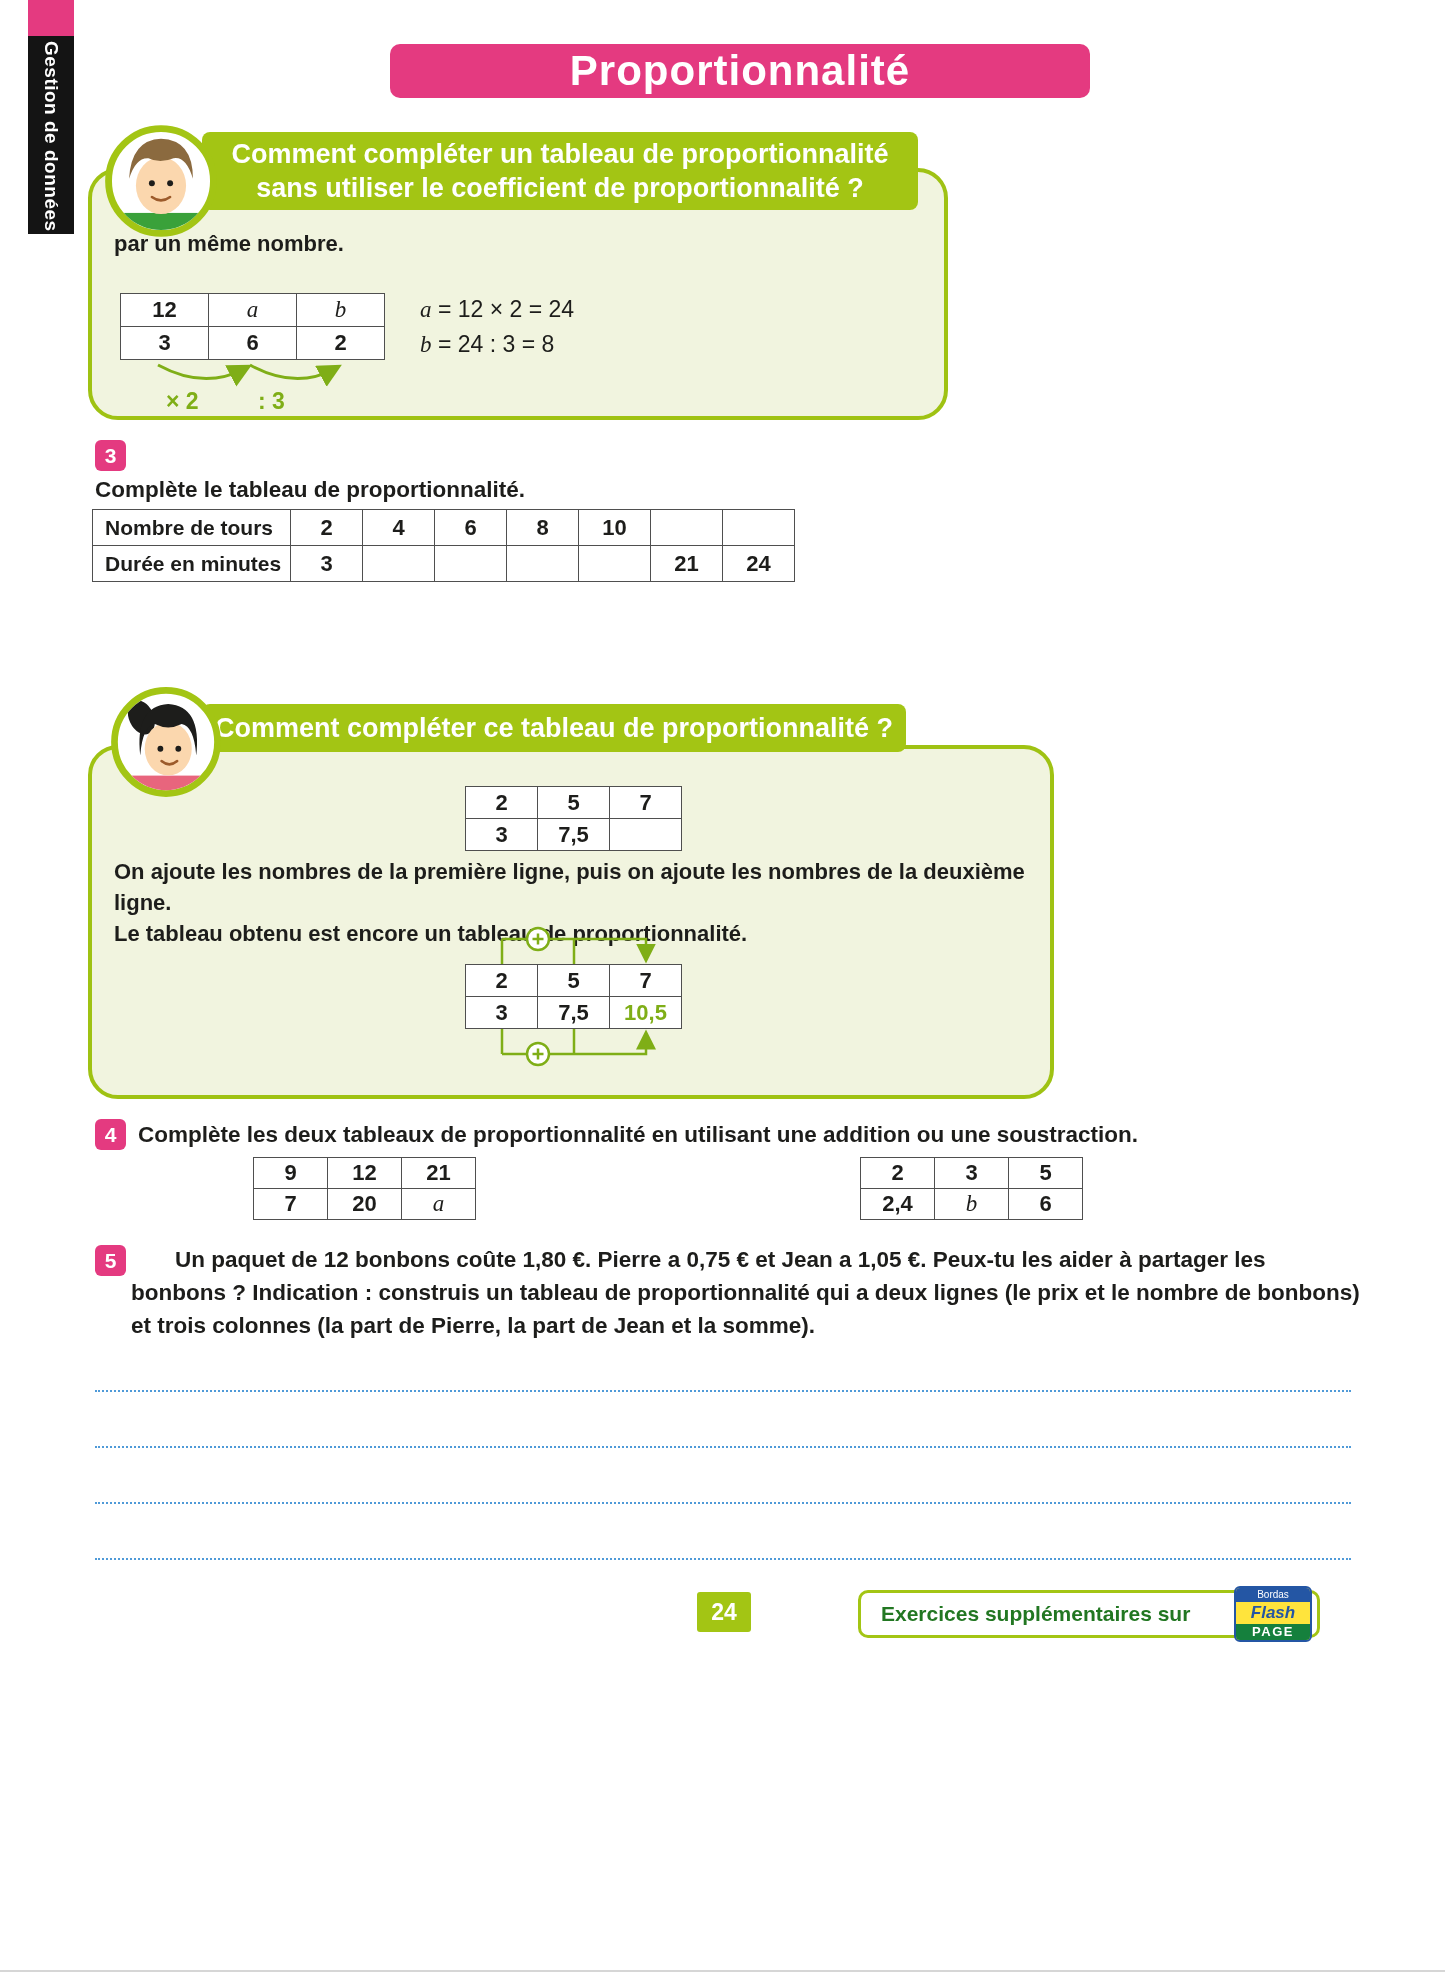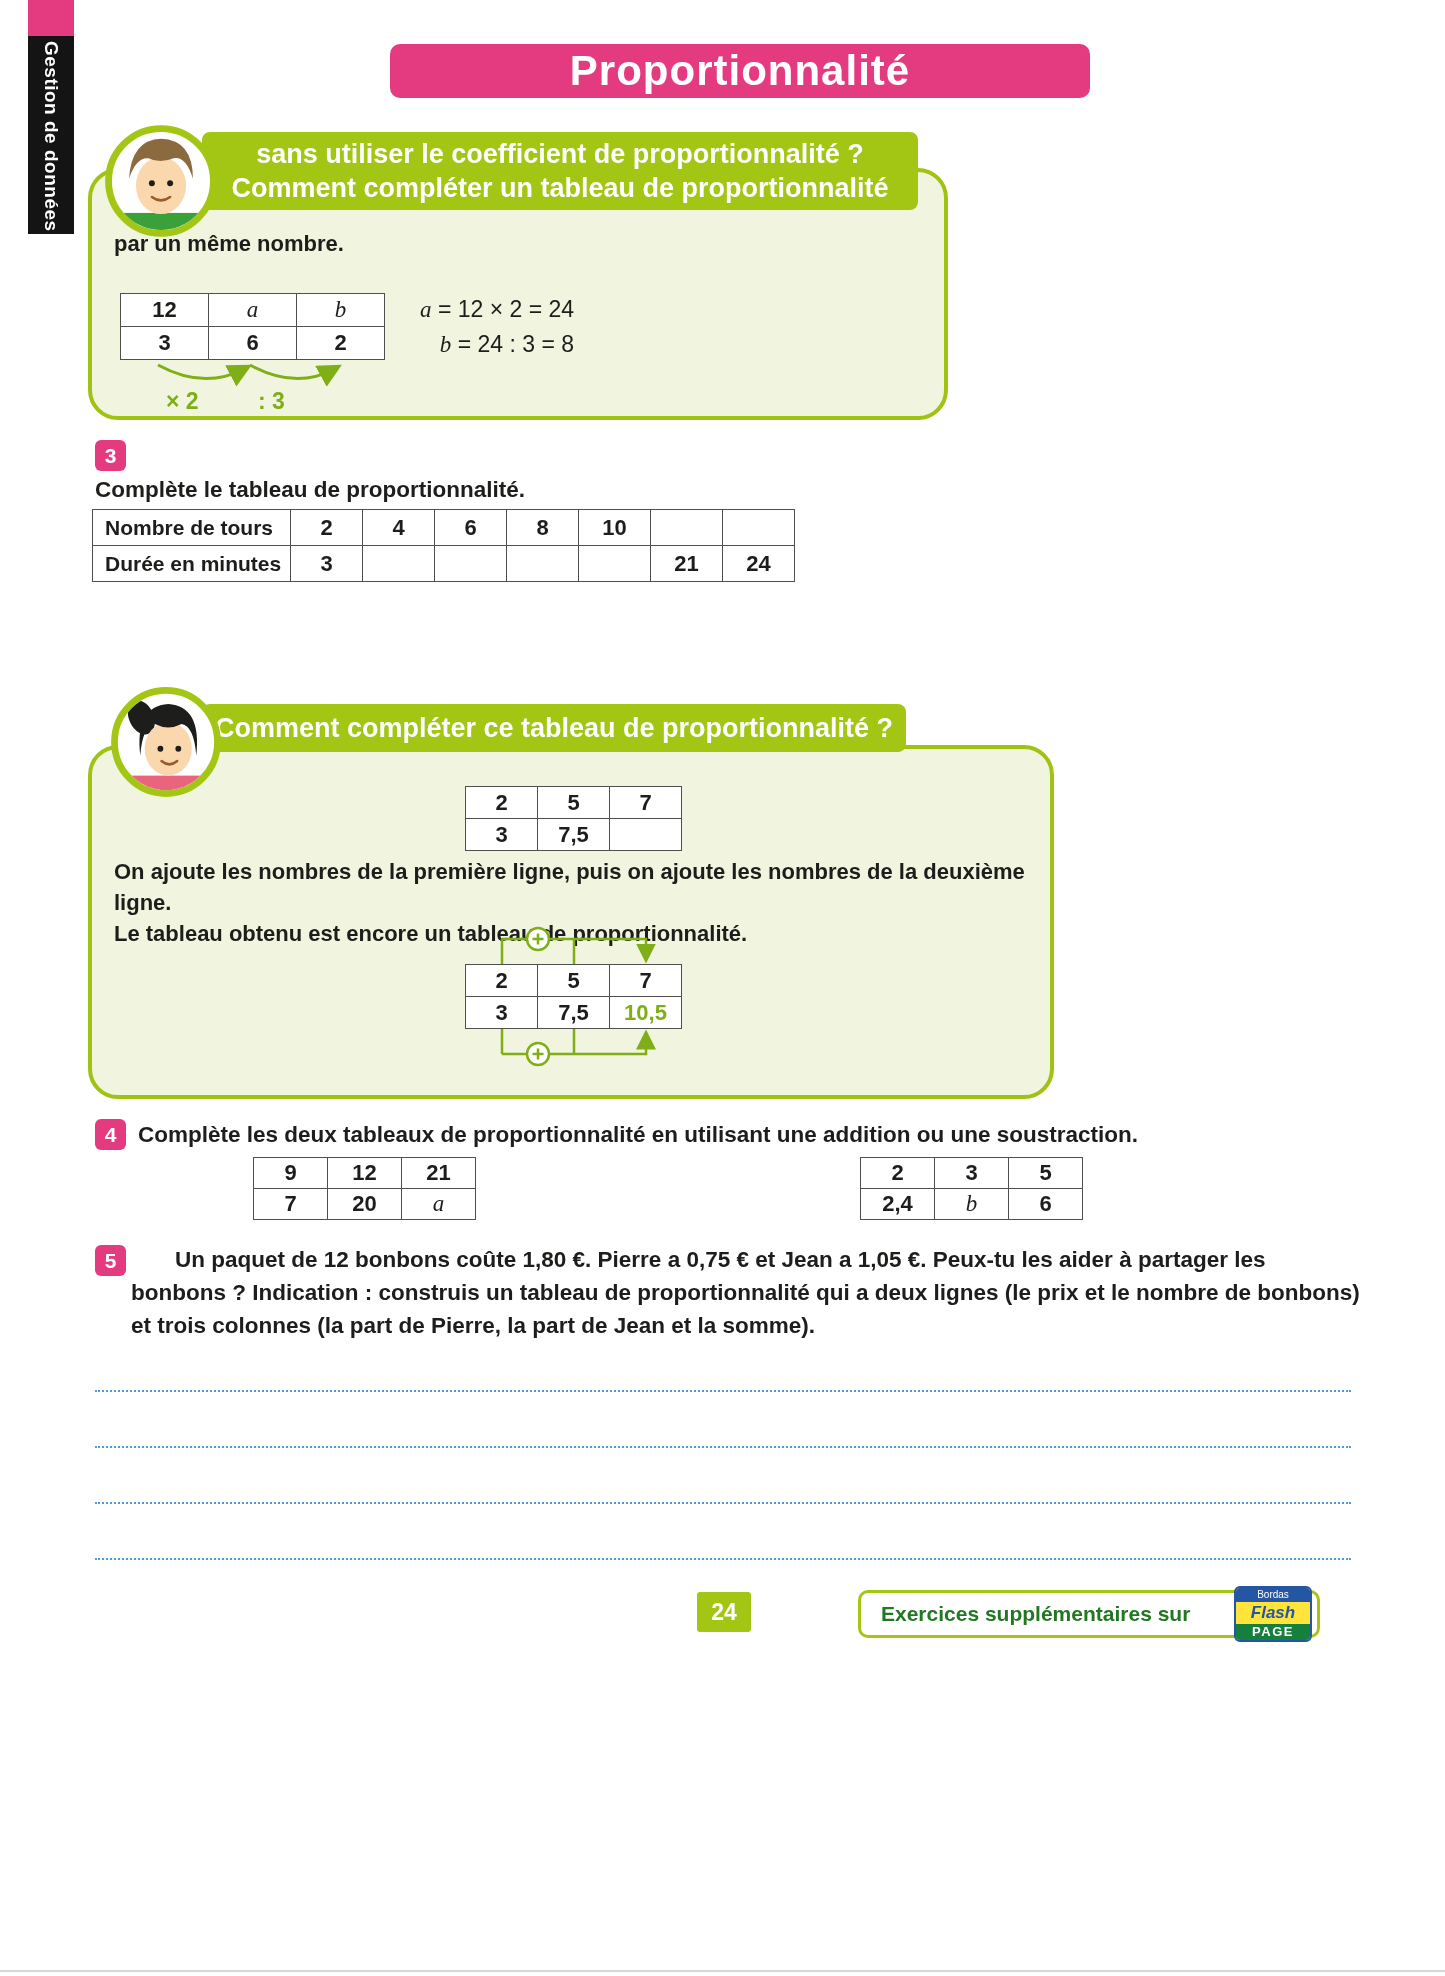"sans utiliser le coefficient de" span { order: before "Comment compléter un tableau de" -> after "Comment compléter un tableau de" }
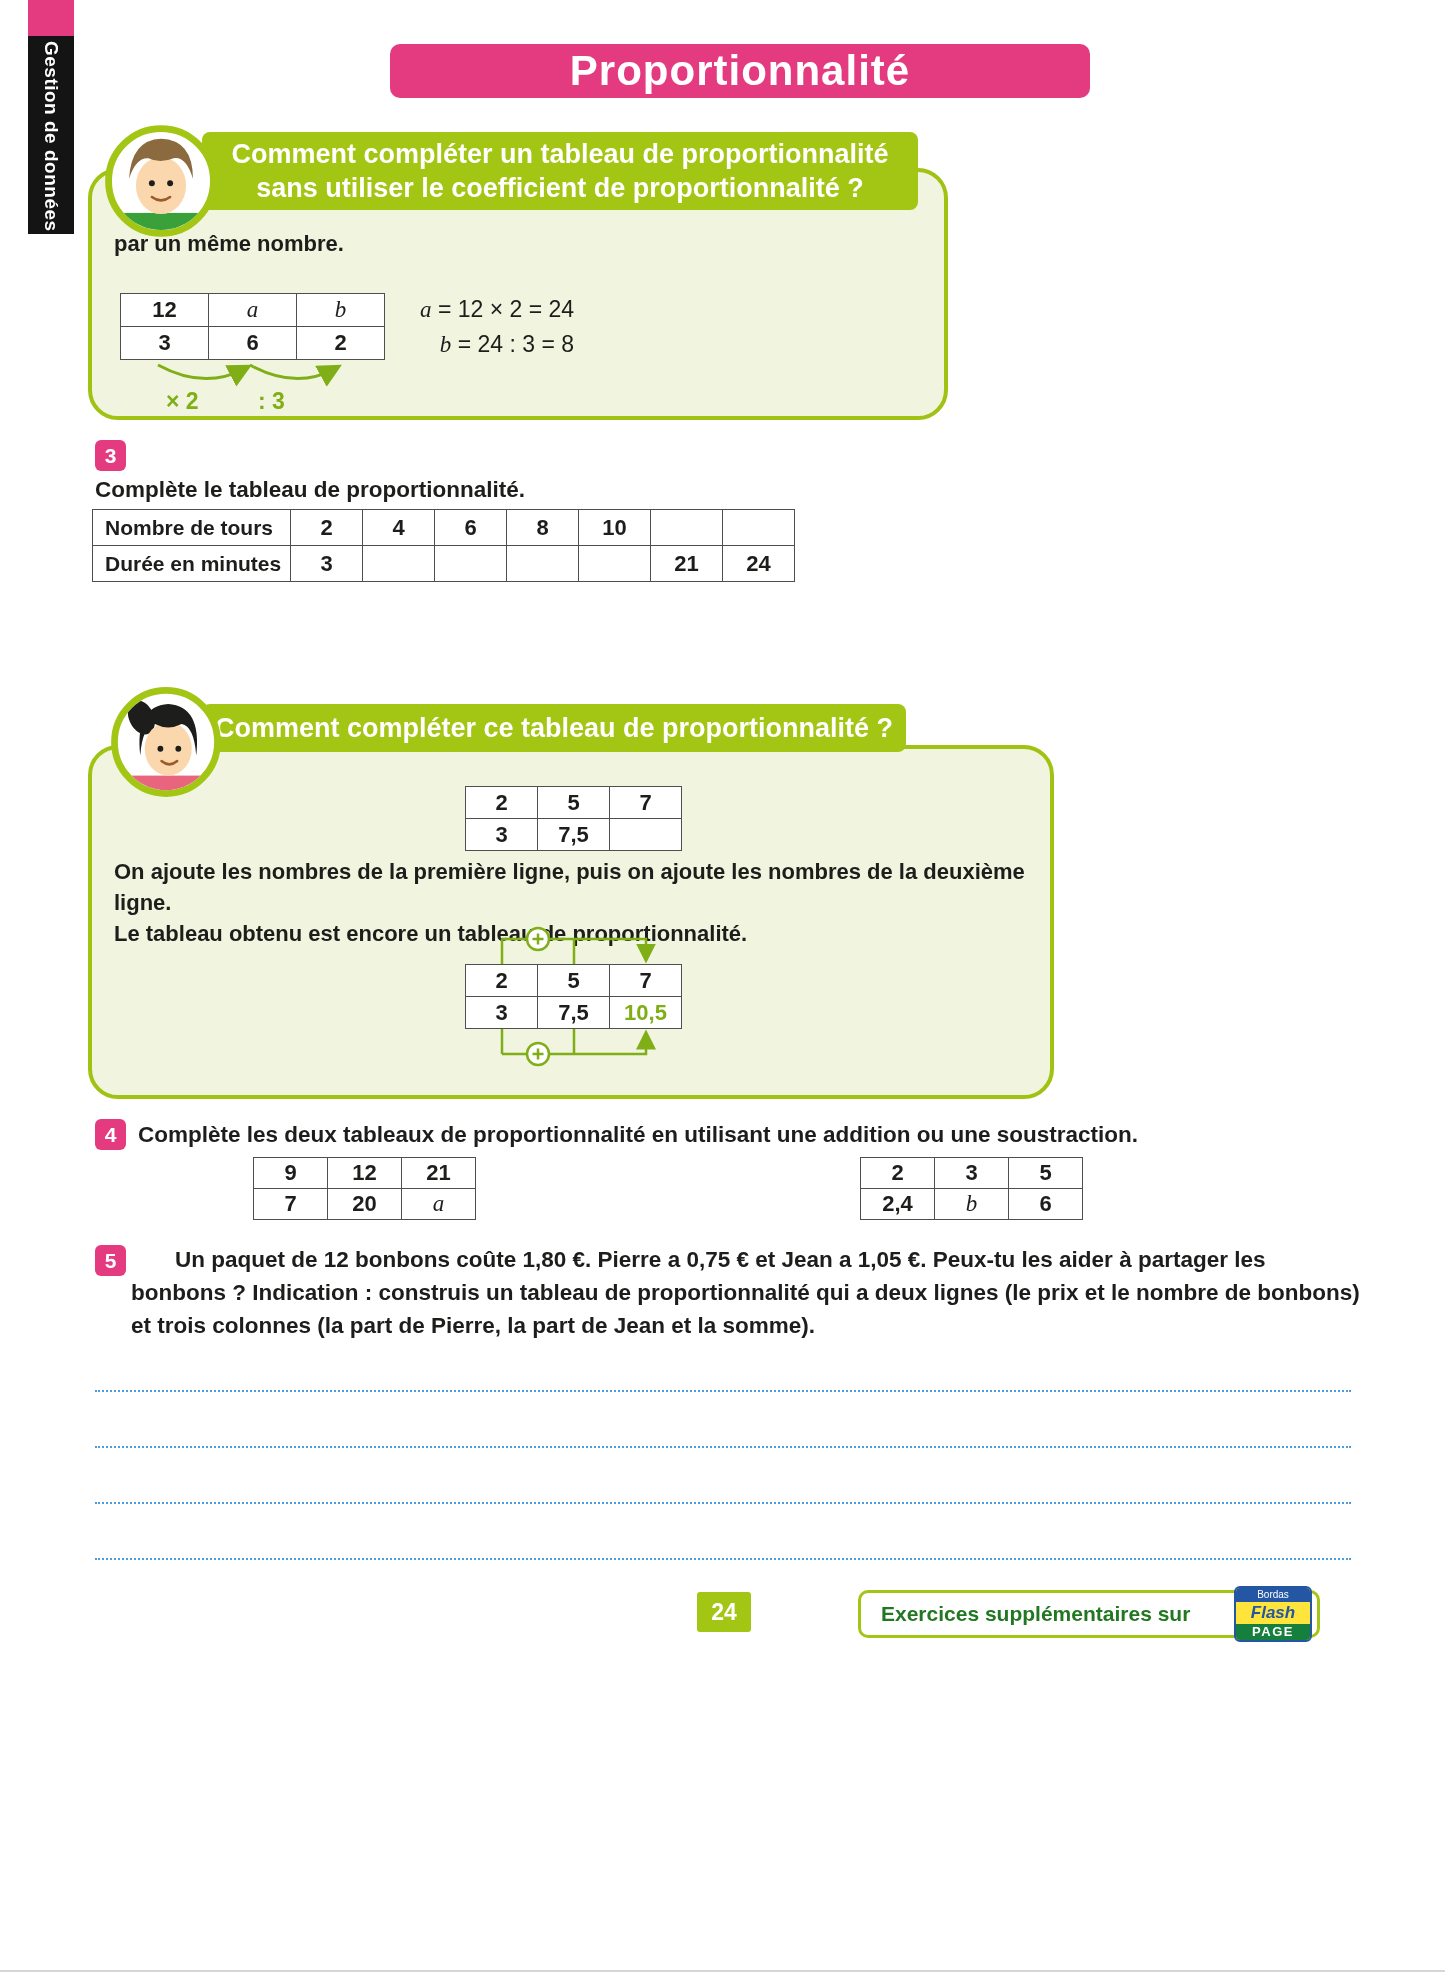"a = 12 × 2" div.equations { text-align: right -> none }
